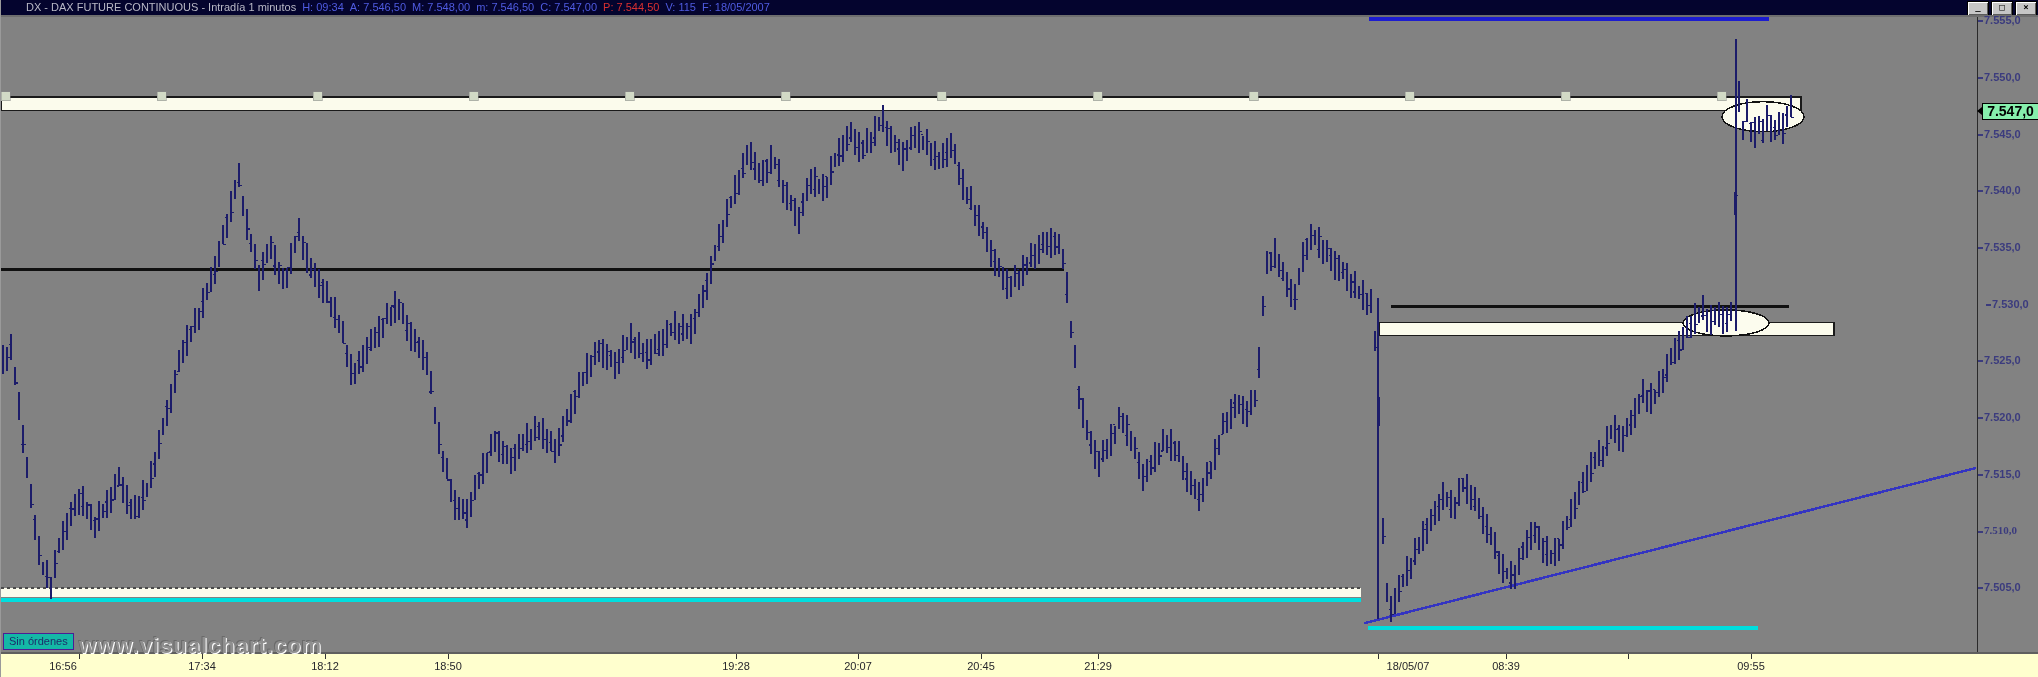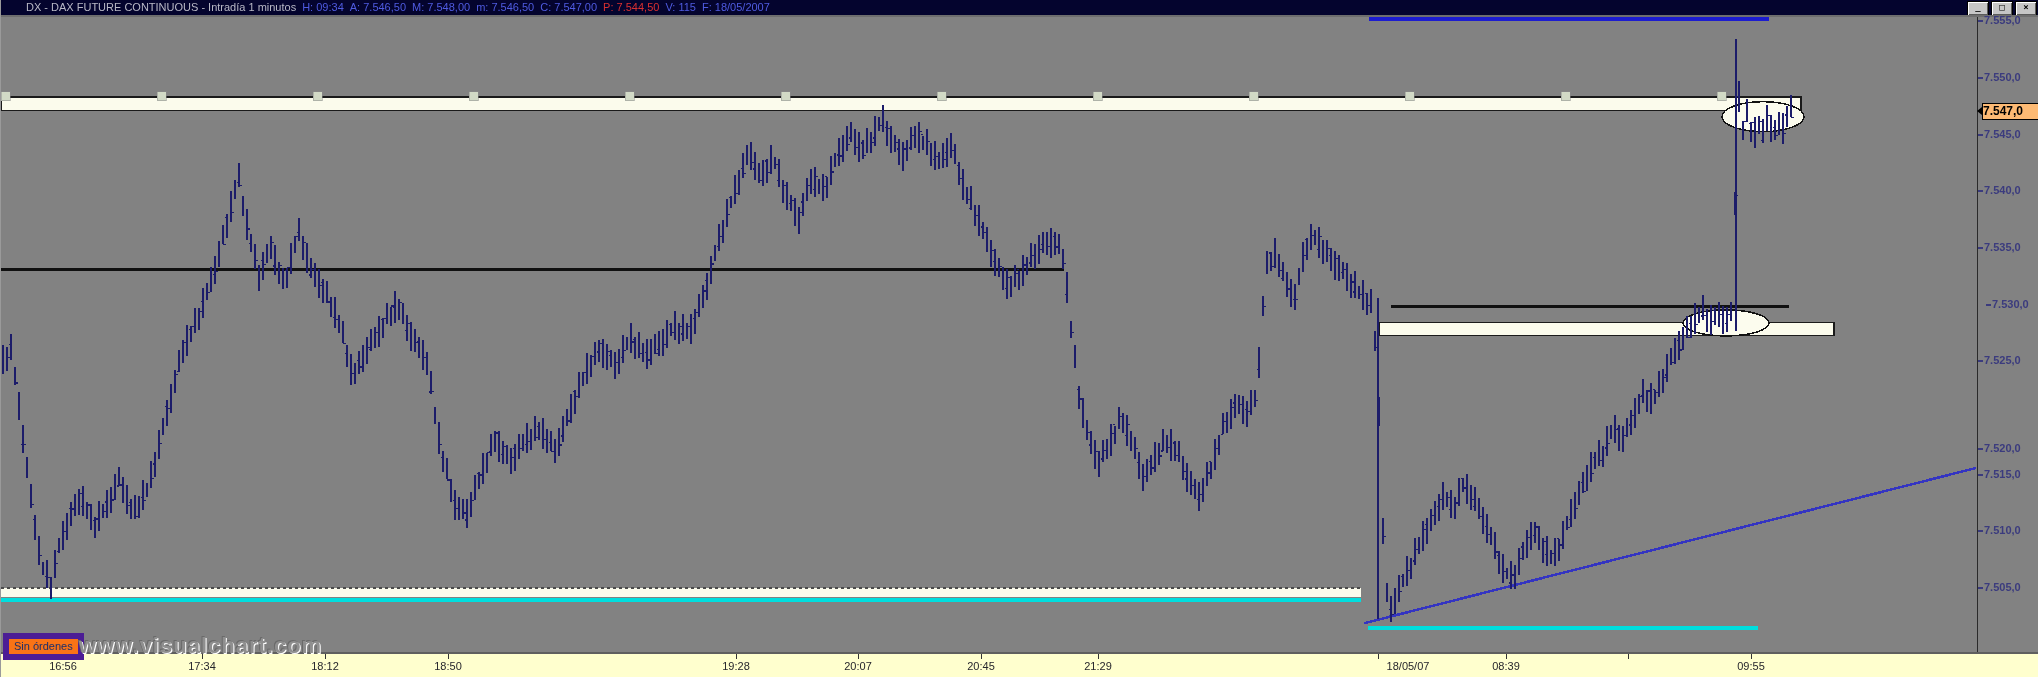"7.547,0" #curbox { background: #fdba74 -> #86efac; font-size: 12px -> 14px; text-align: left -> center }
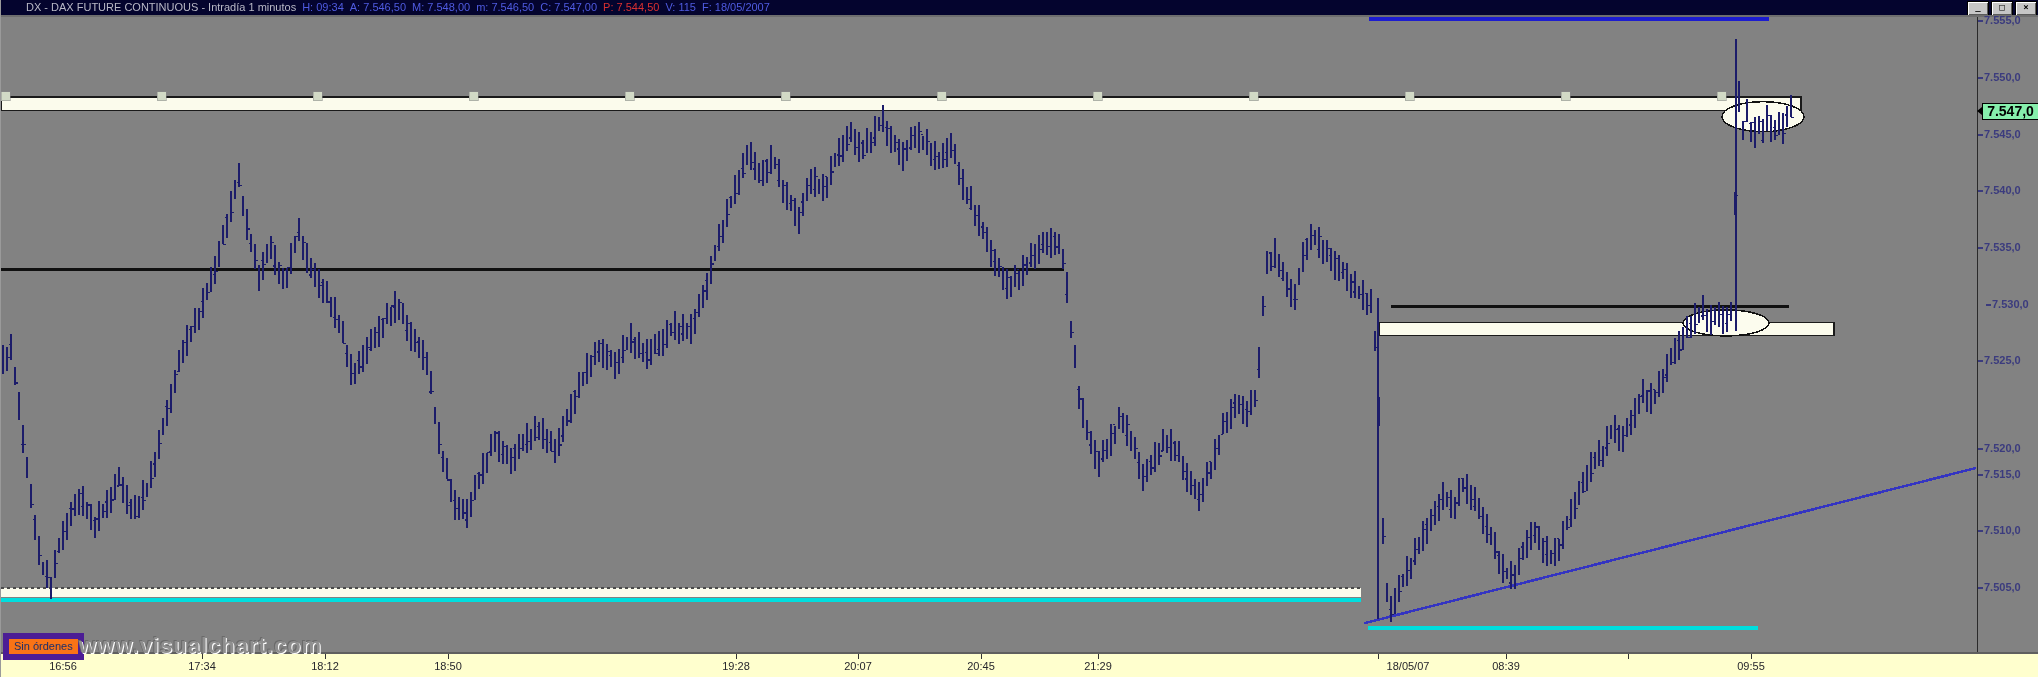"7.520,0" div.ptick { margin-top: 31px -> none }
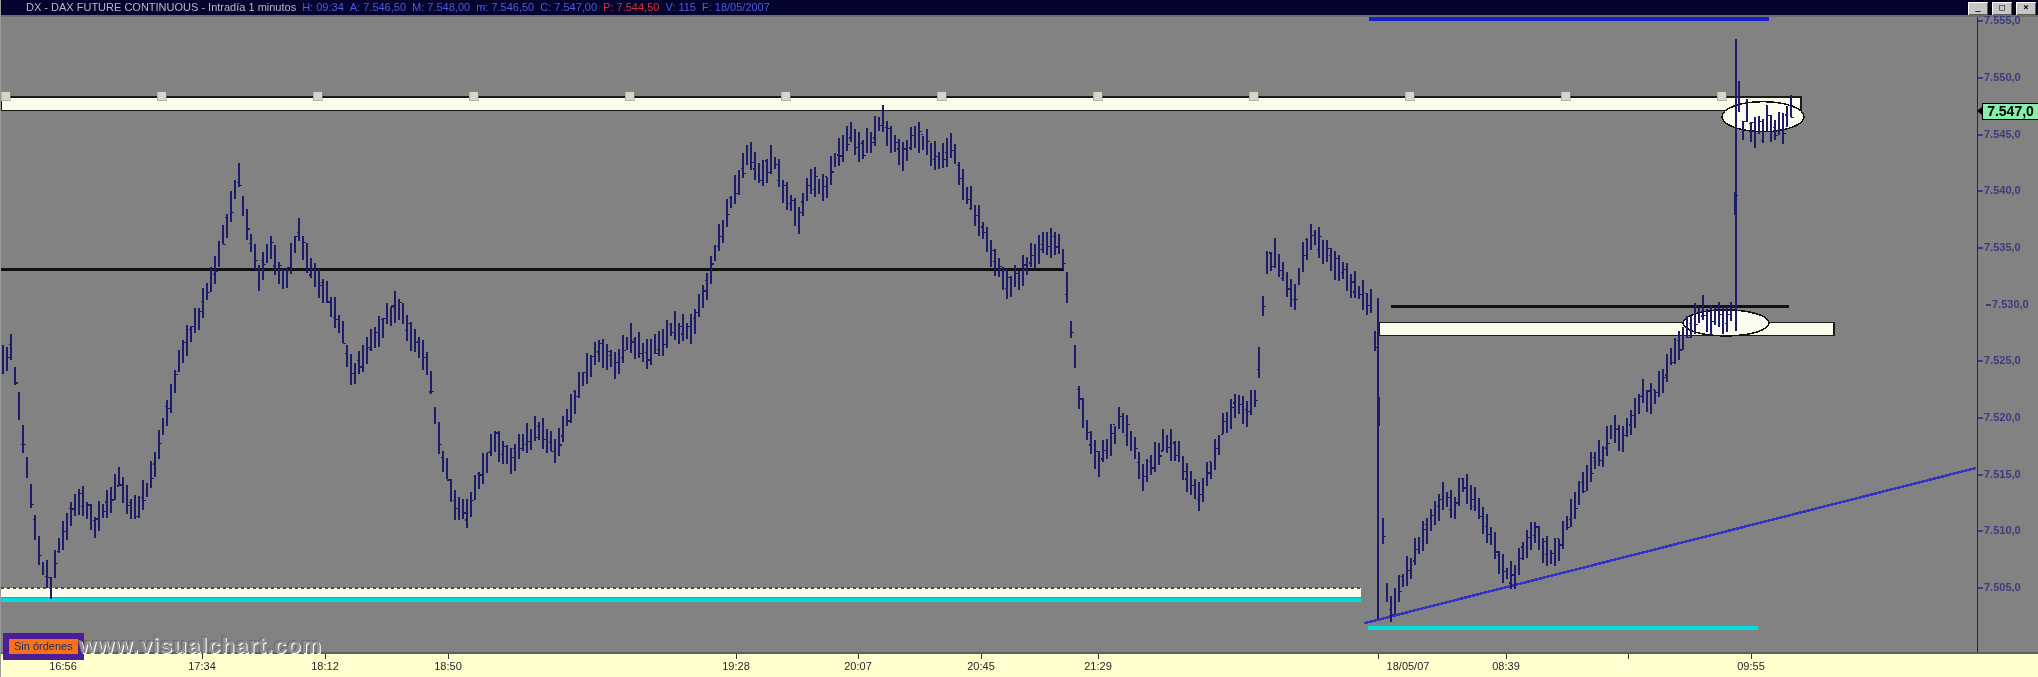"7.510,0" div.ptick { font-family: none -> Liberation Serif, serif }
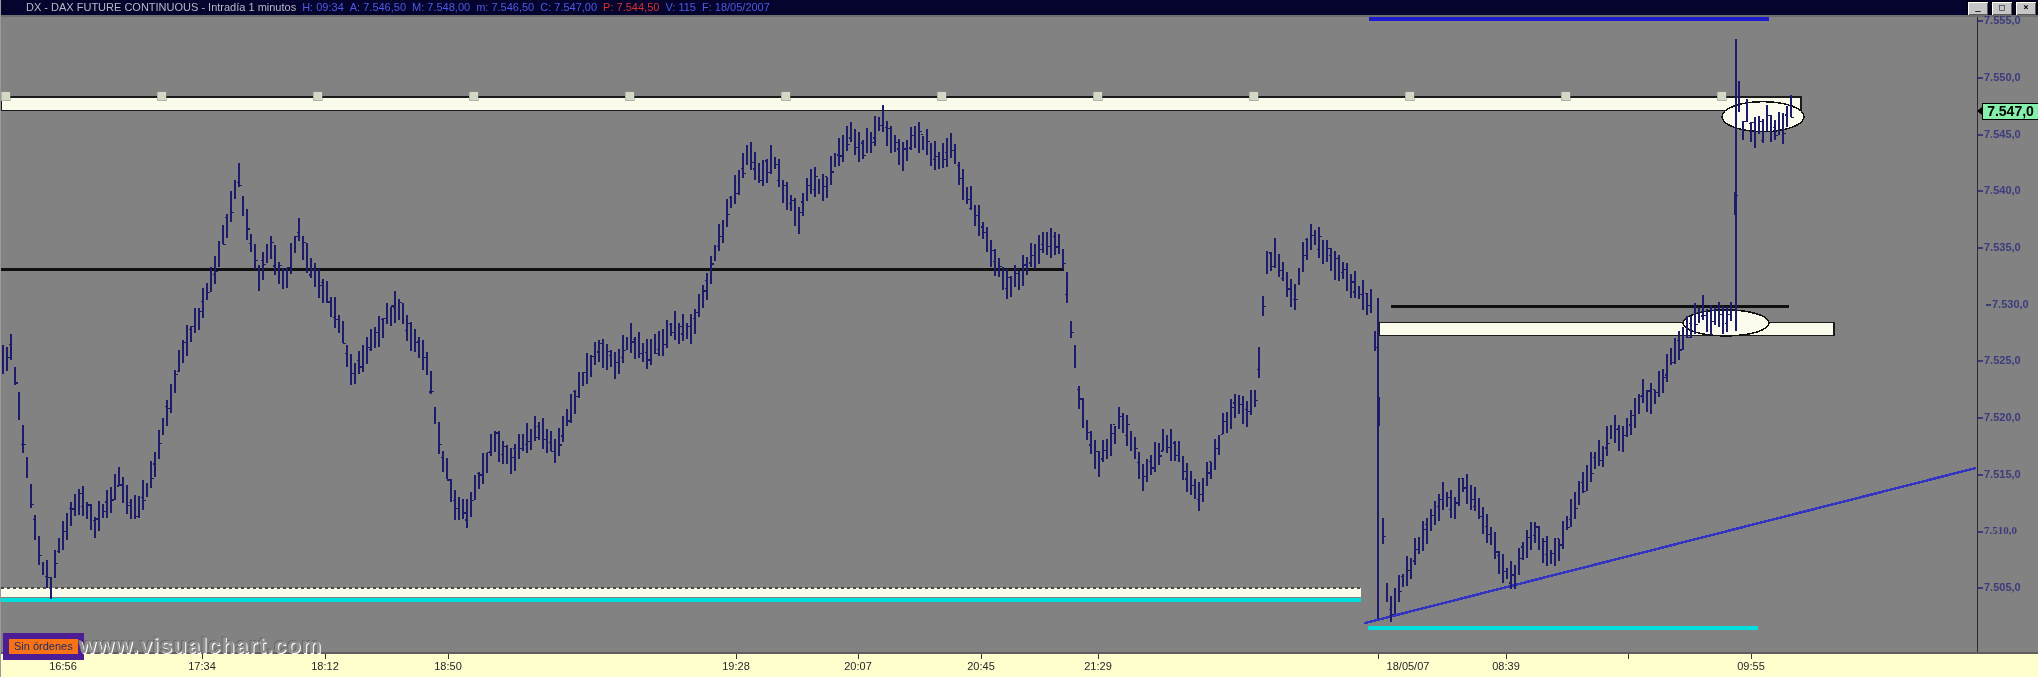"Sin órdenes" #chip { background: #f97316 -> #14b8a6; border: 6px solid #4c1d95 -> 1px solid #4c1d95 }
